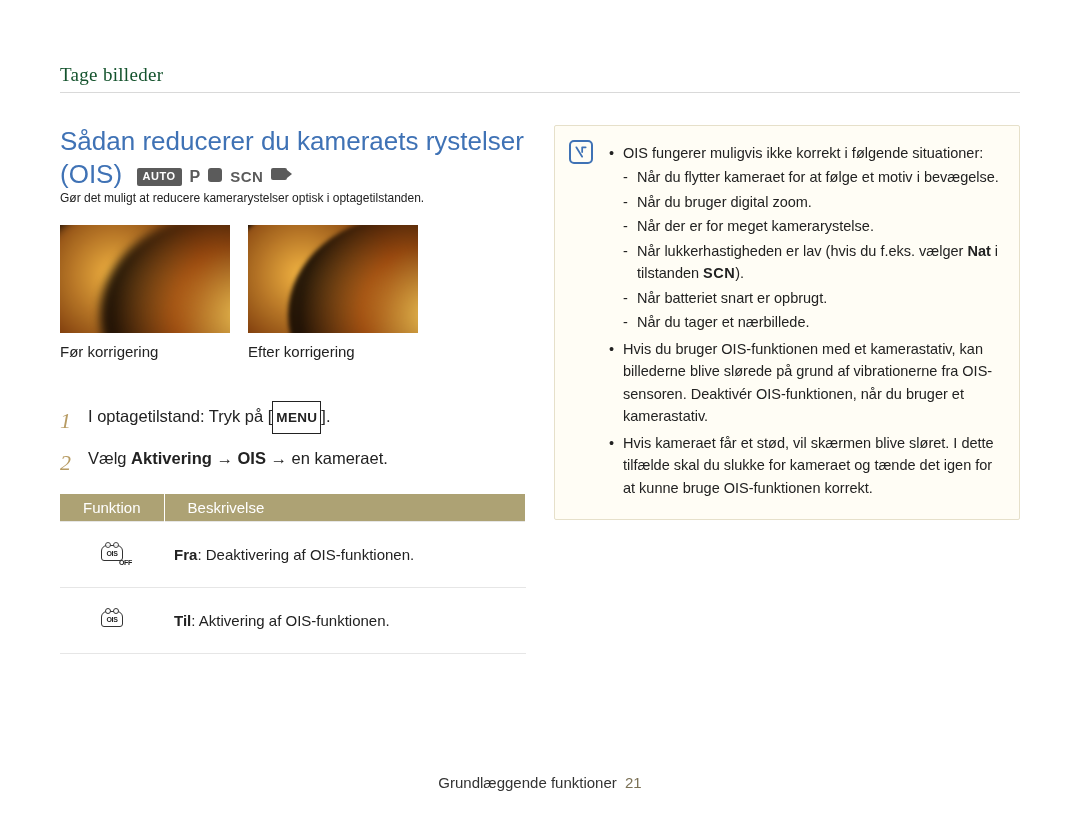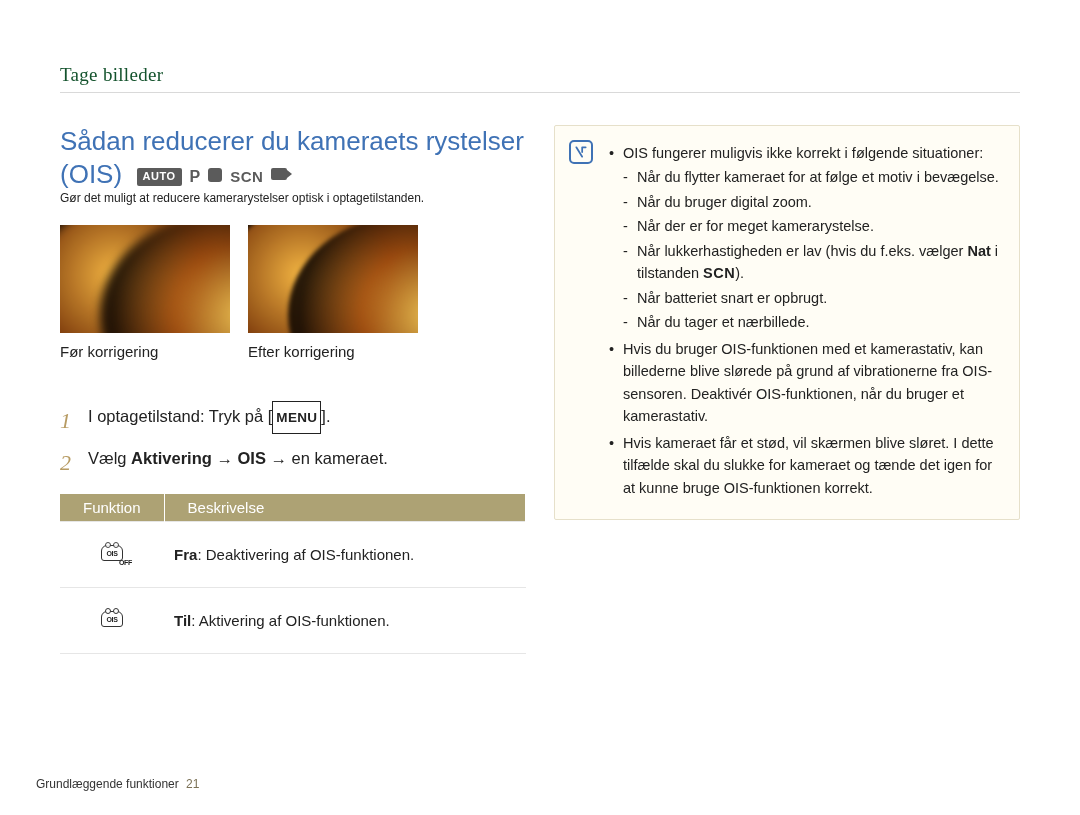"Grundlæggende funktioner 21" .footer { font-size: 12px -> 15px; padding-left: 36px -> none; text-align: left -> center }
